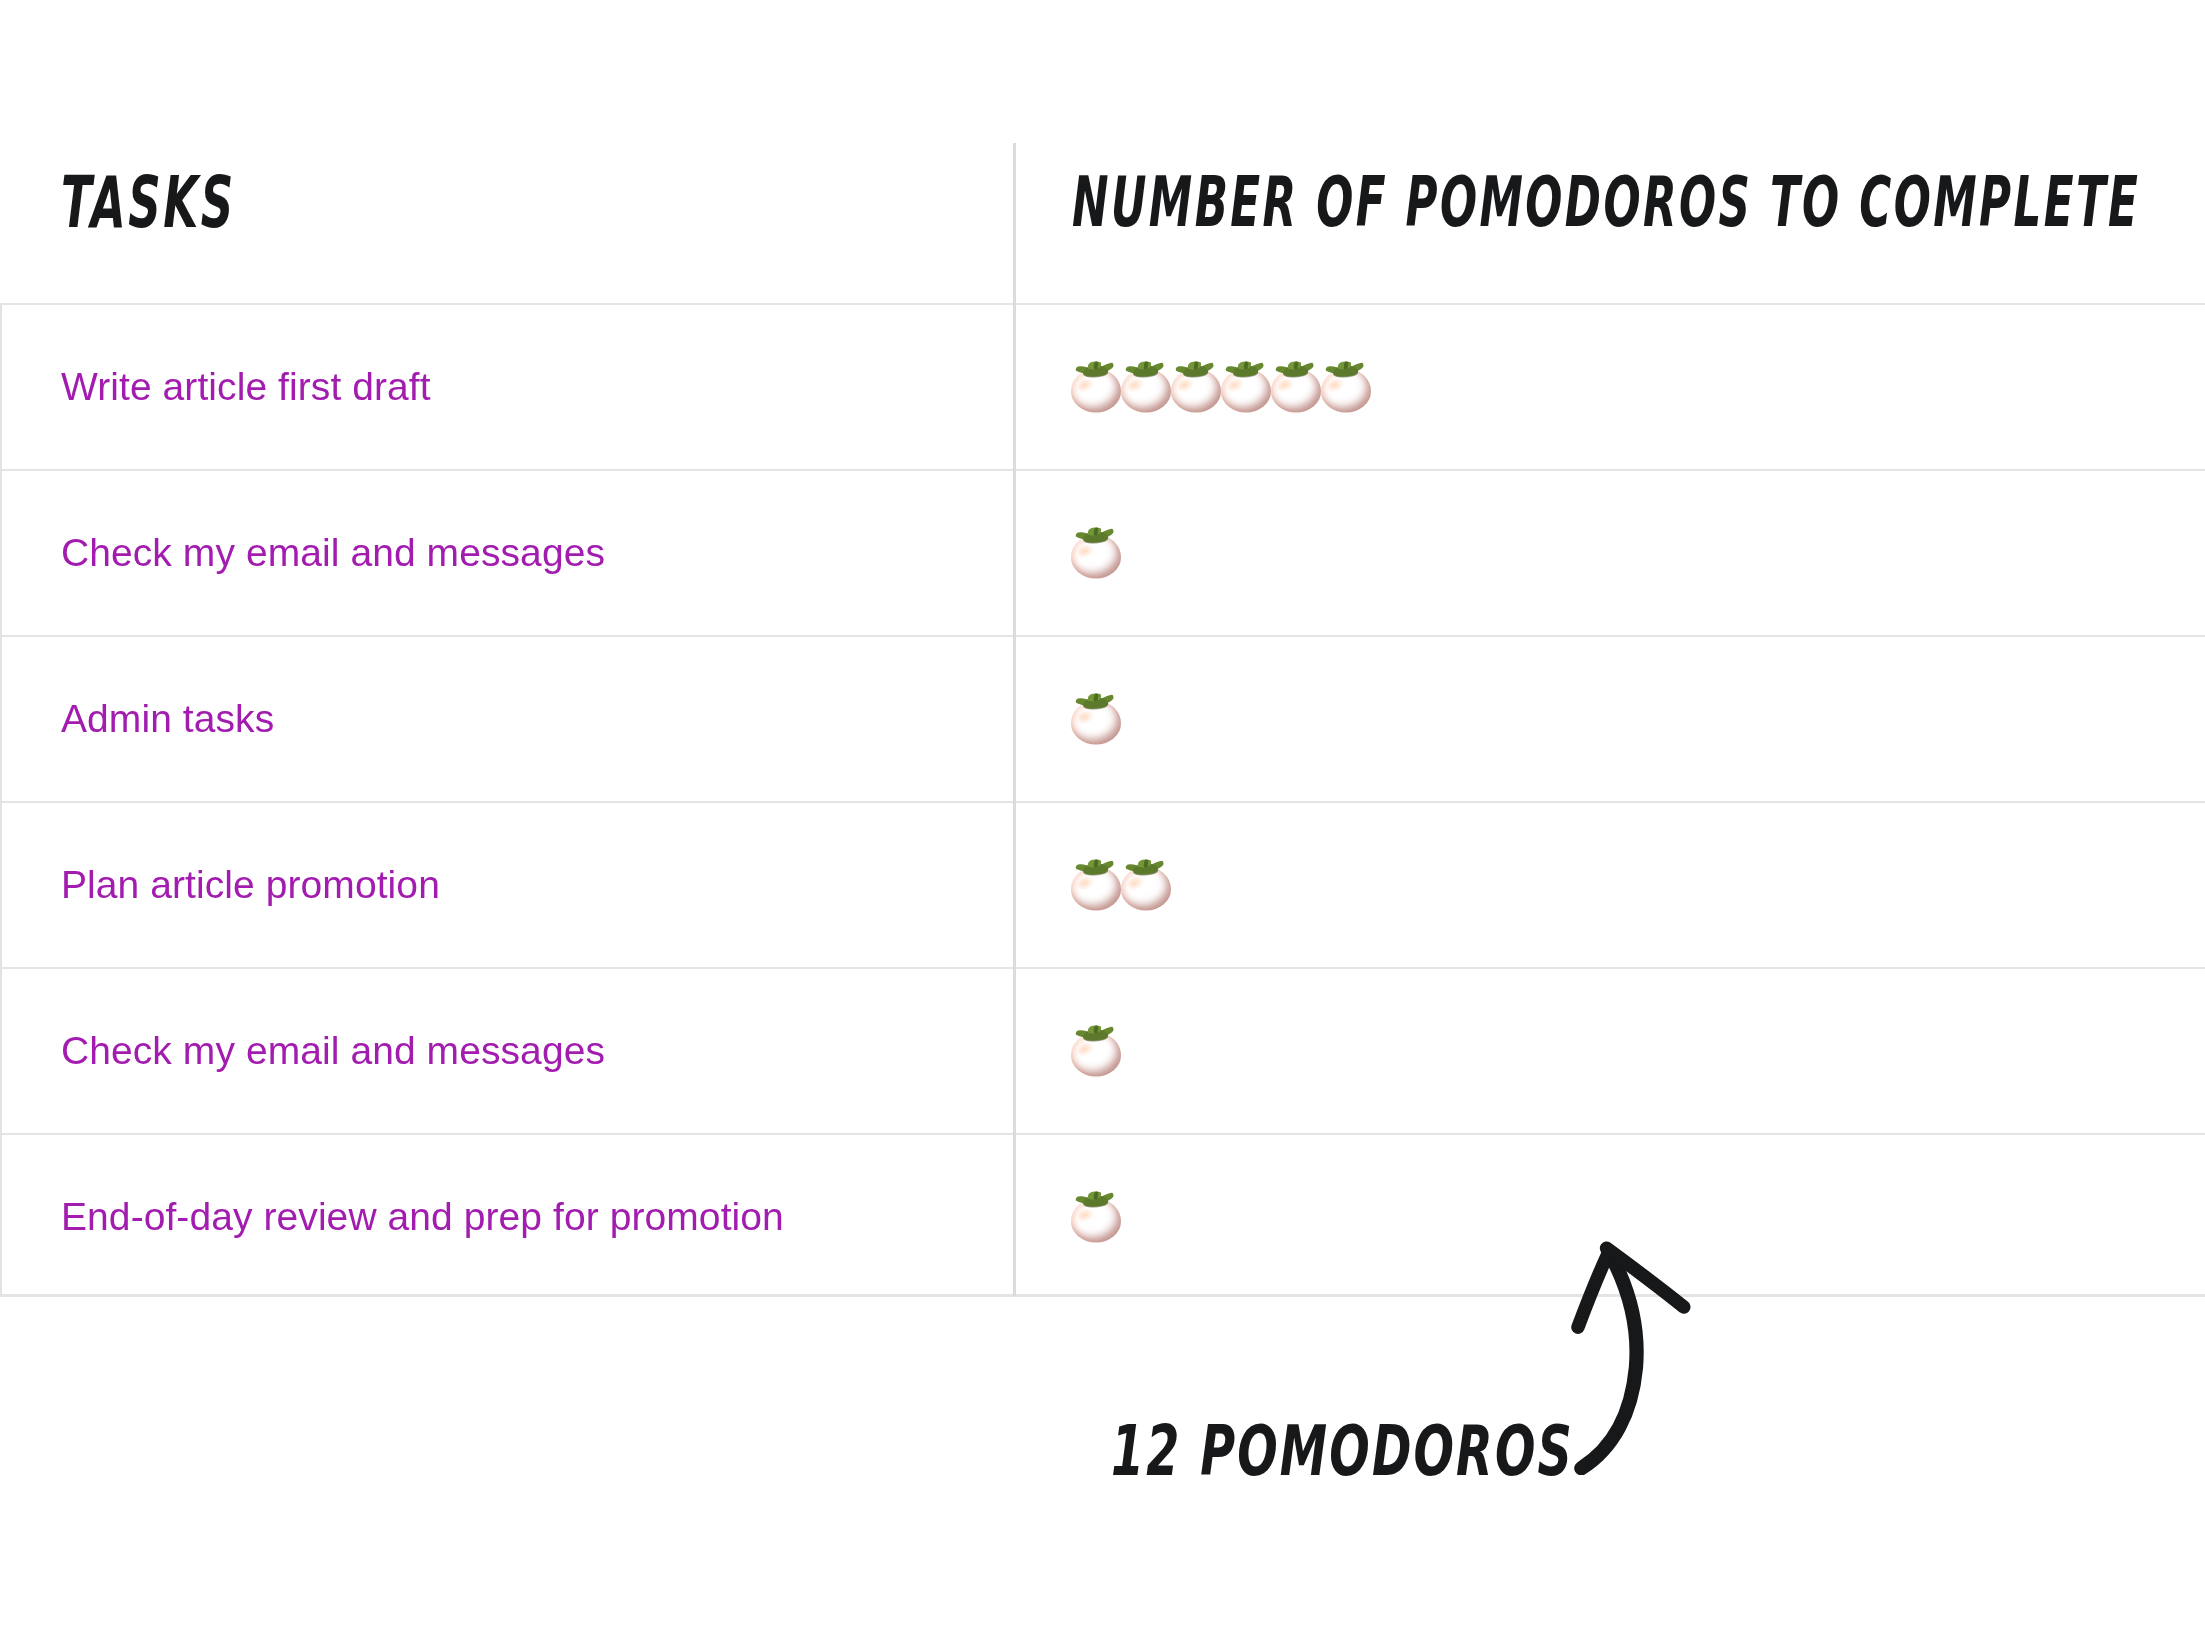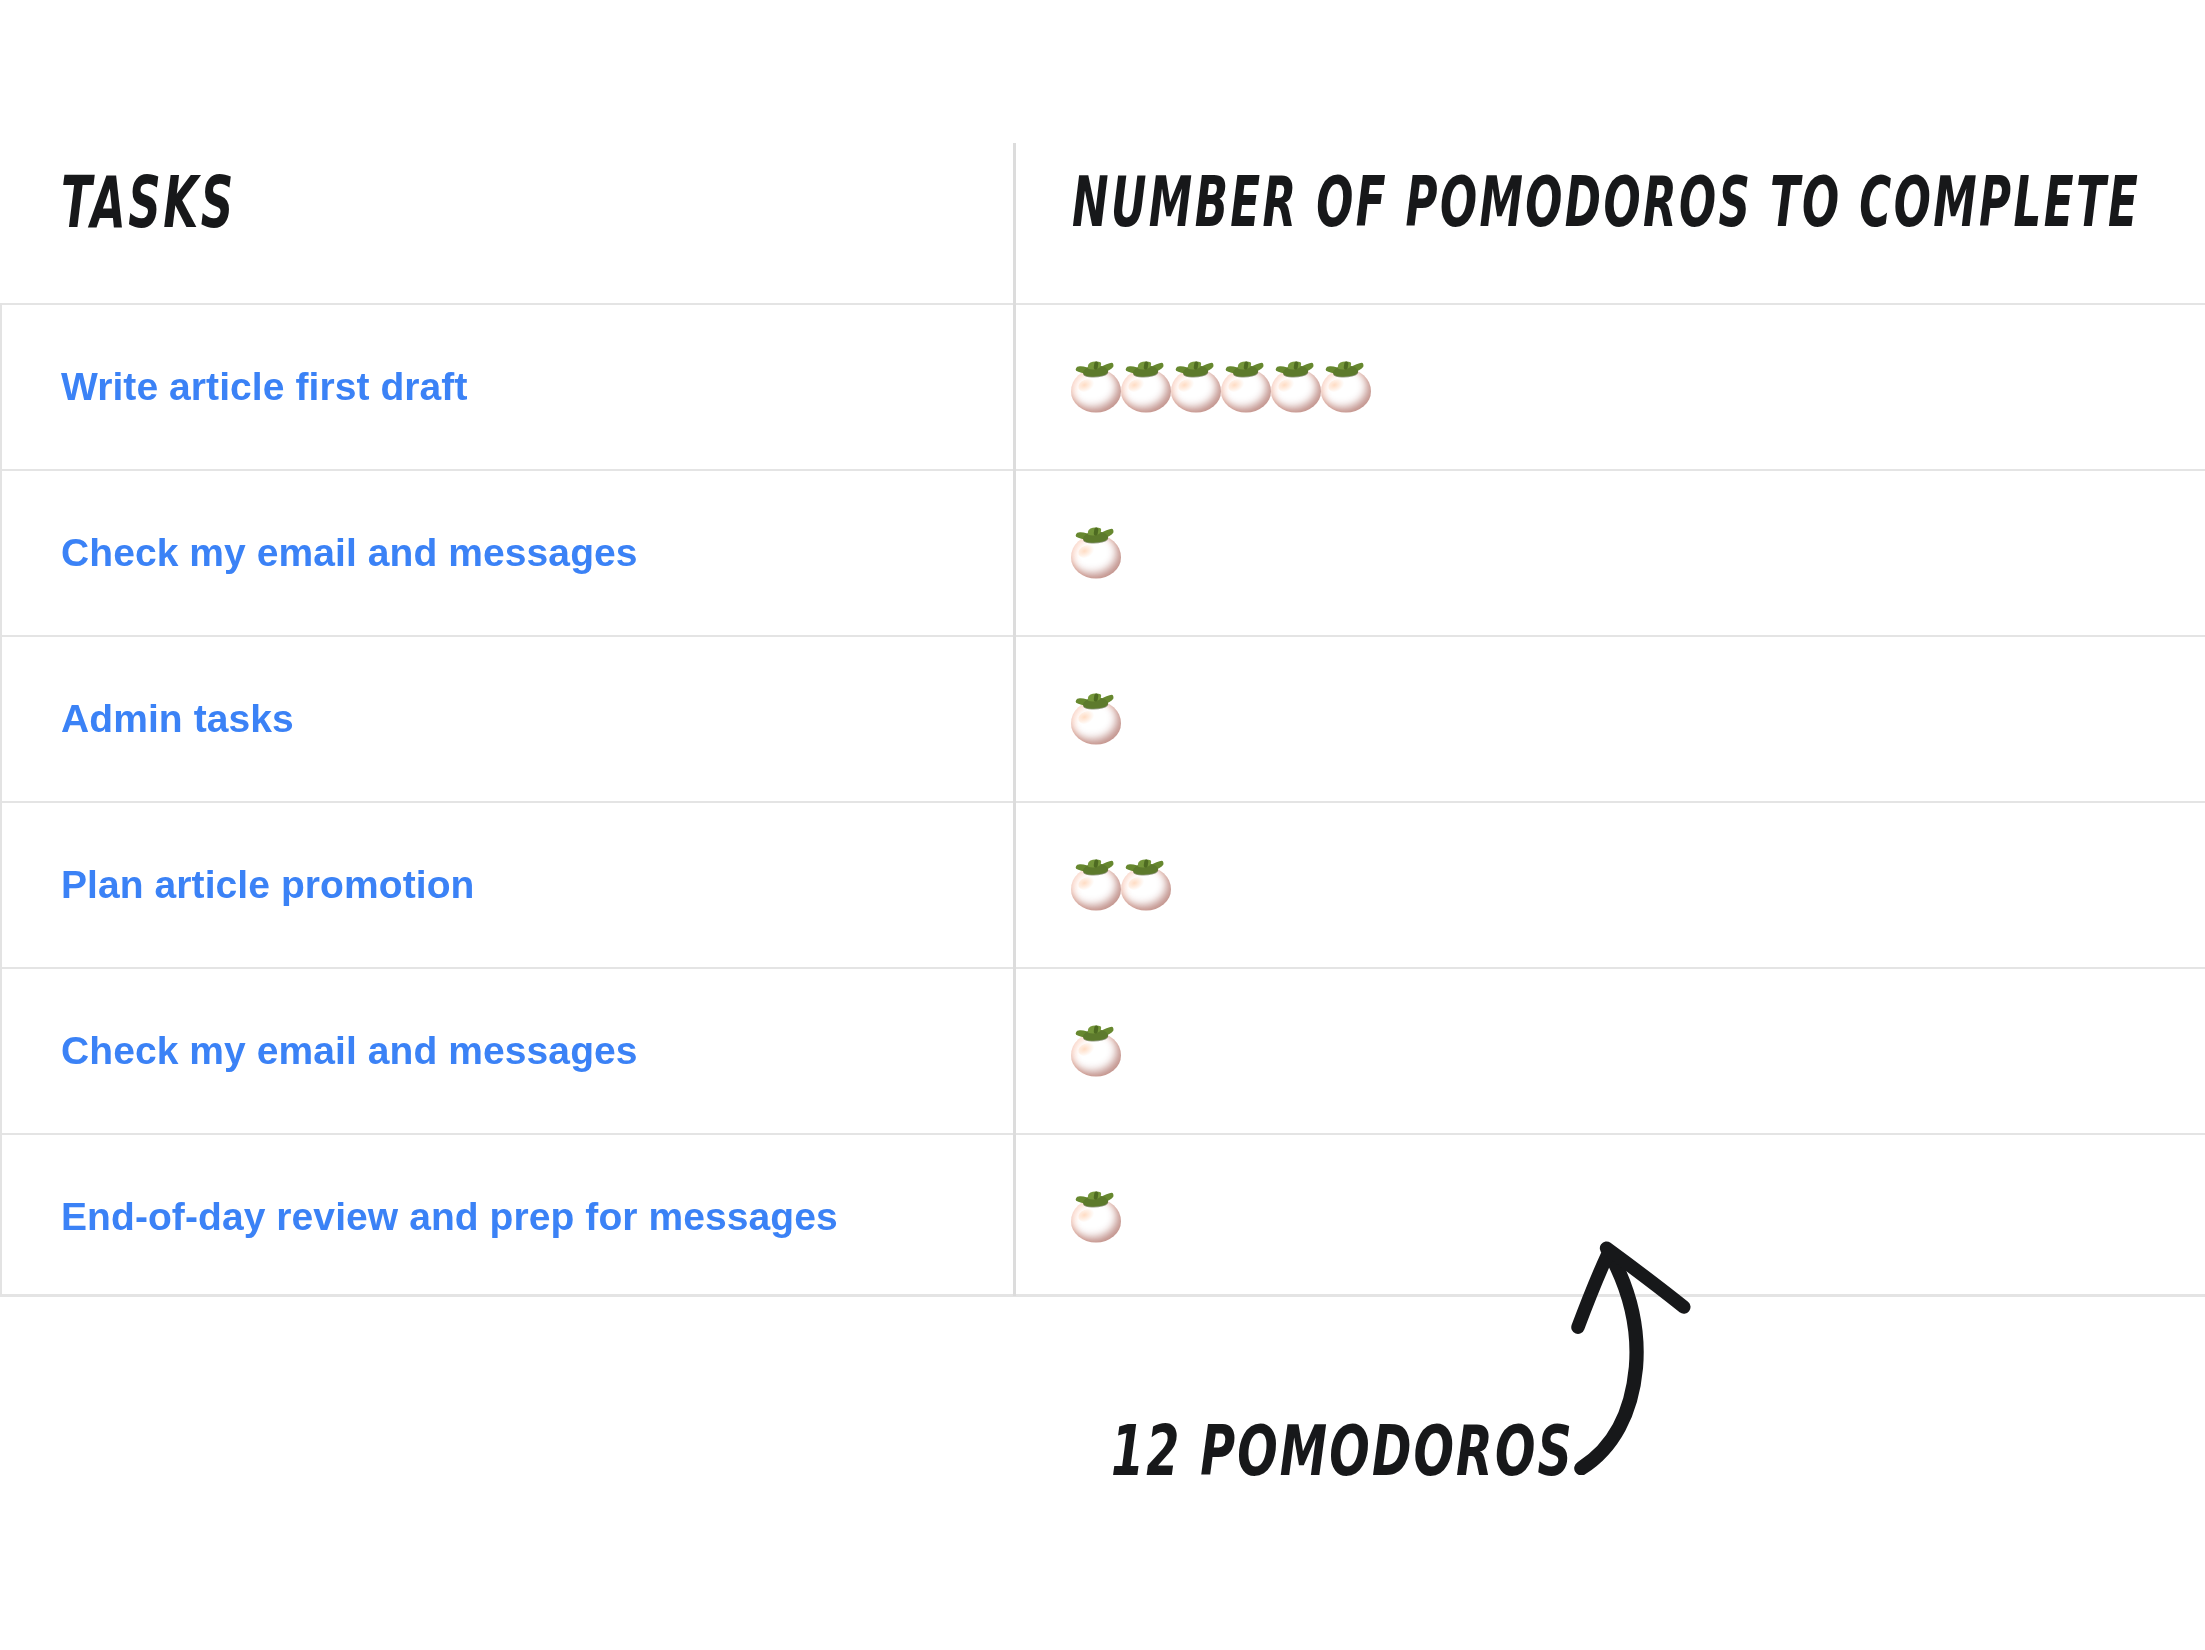"Write article first draft" .task-label { color: #3b82f6 -> #a21caf; font-weight: 700 -> 400 }
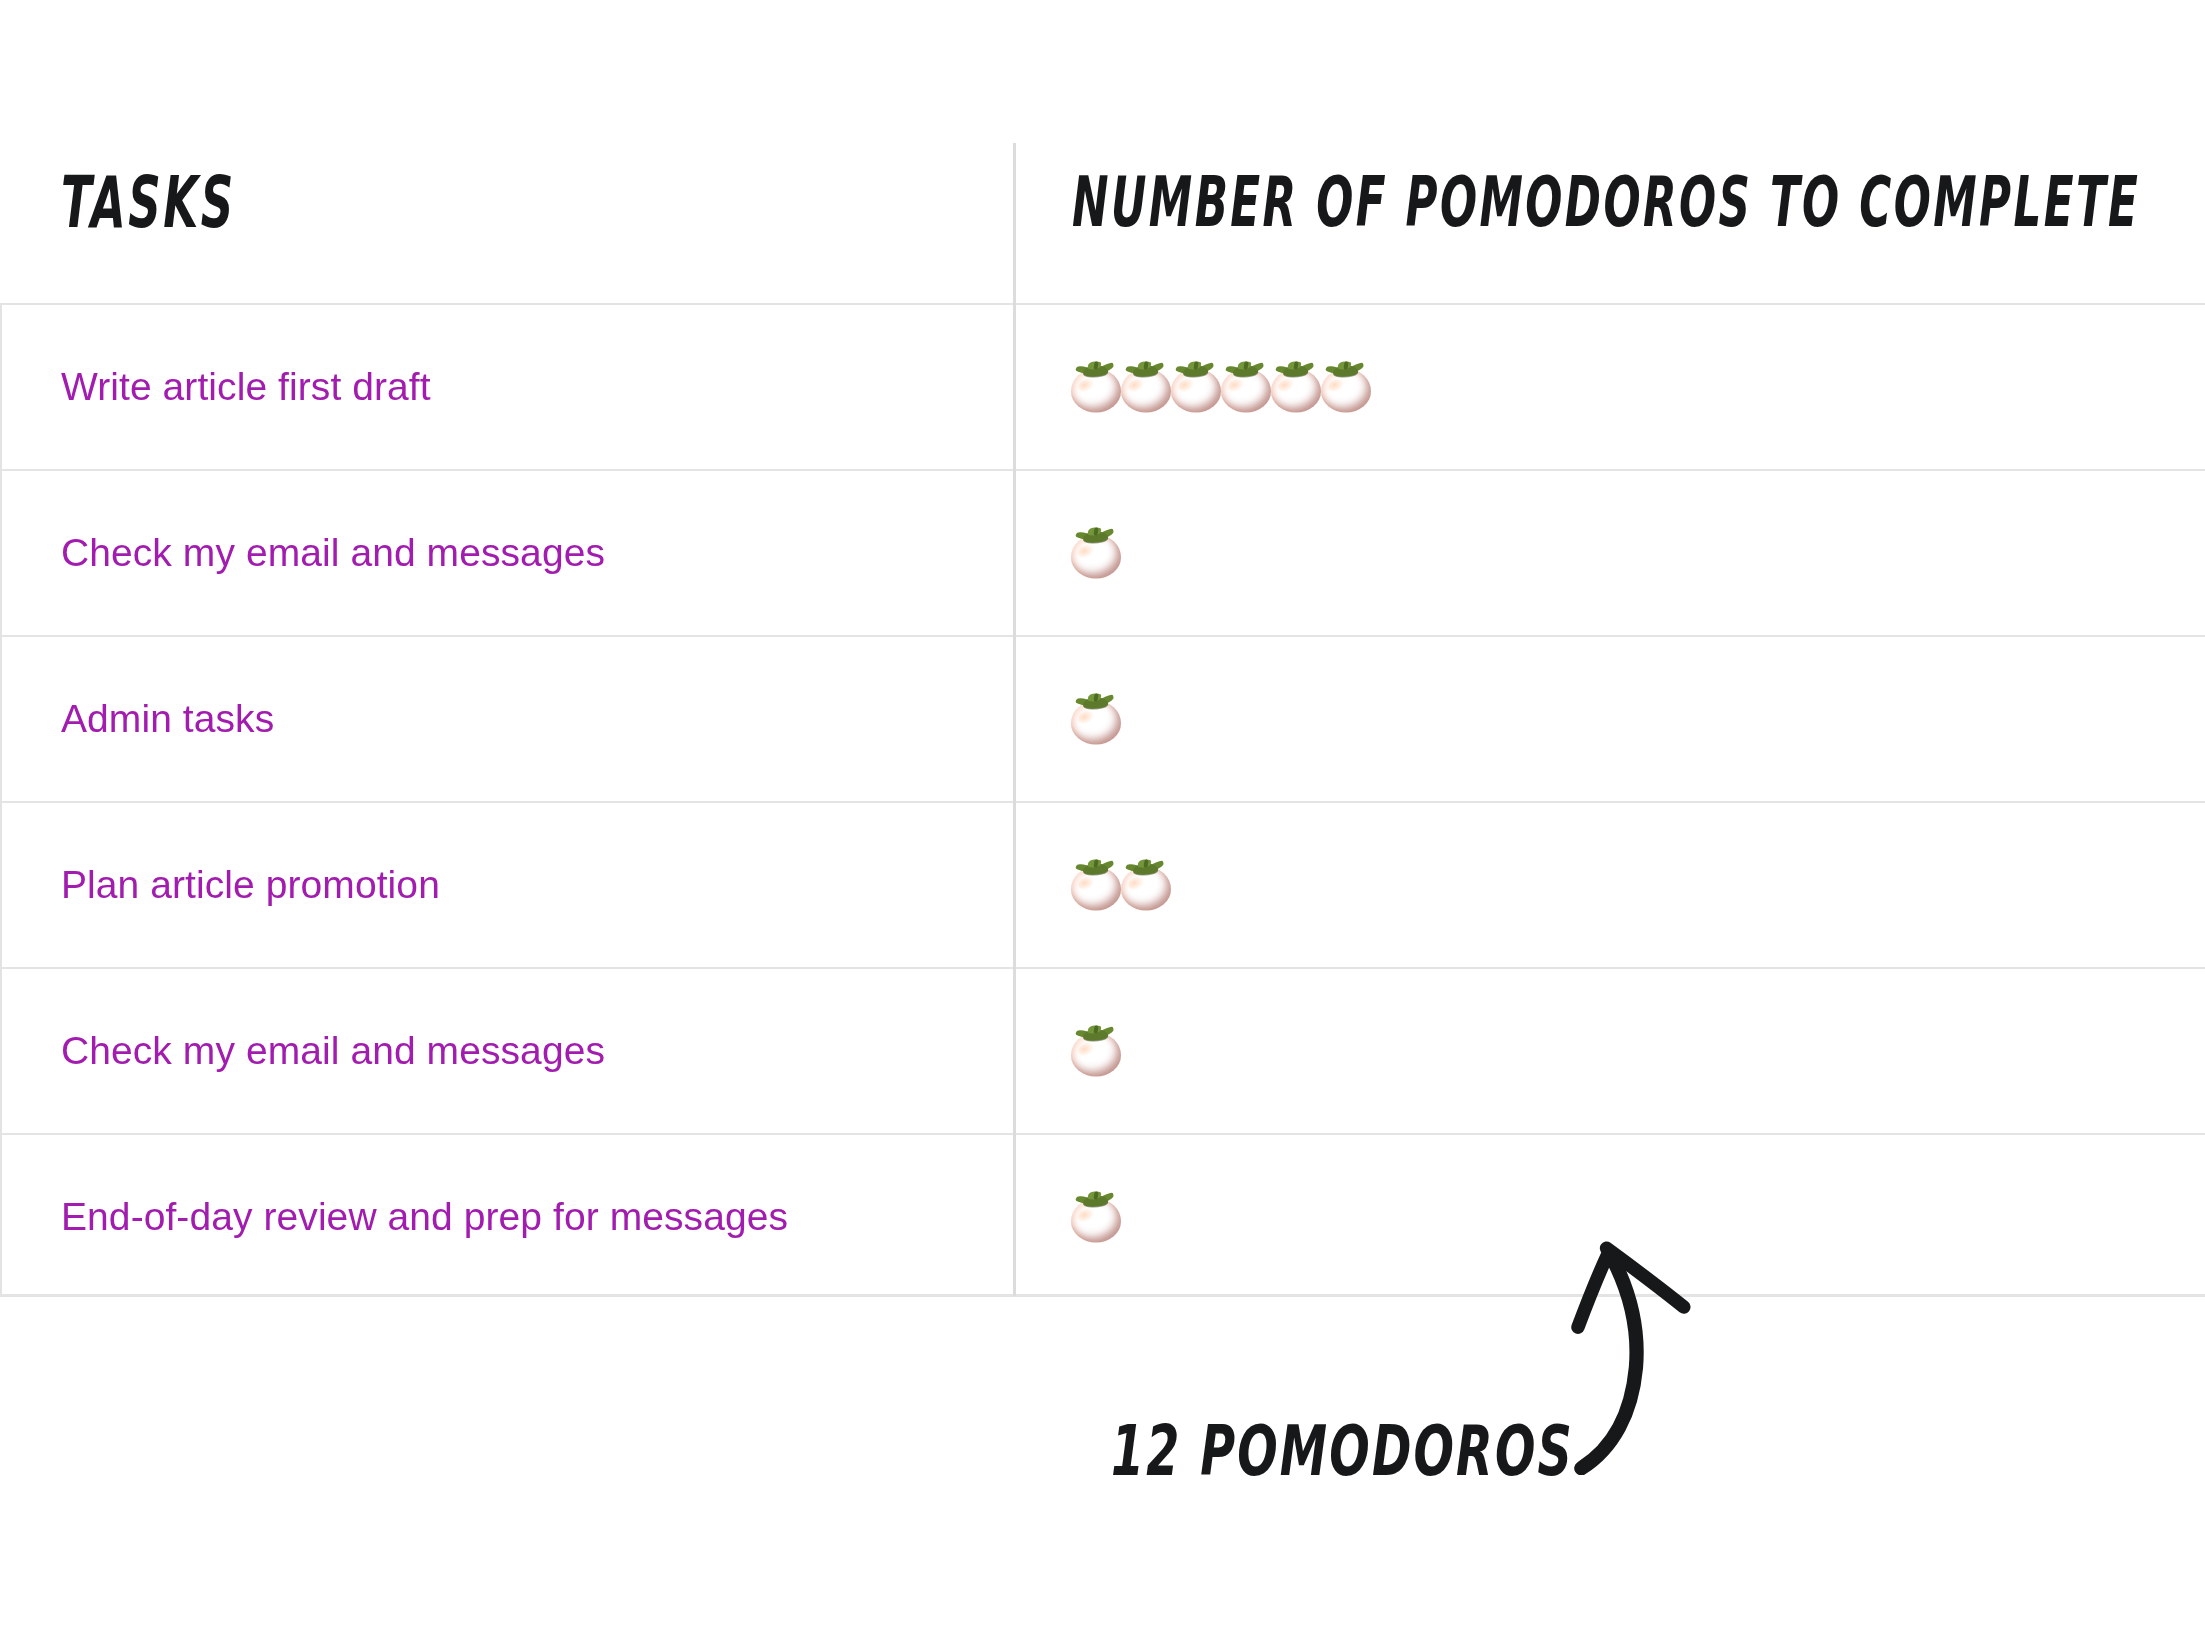"End-of-day review and prep for" div.task-label { text: messages -> promotion }
